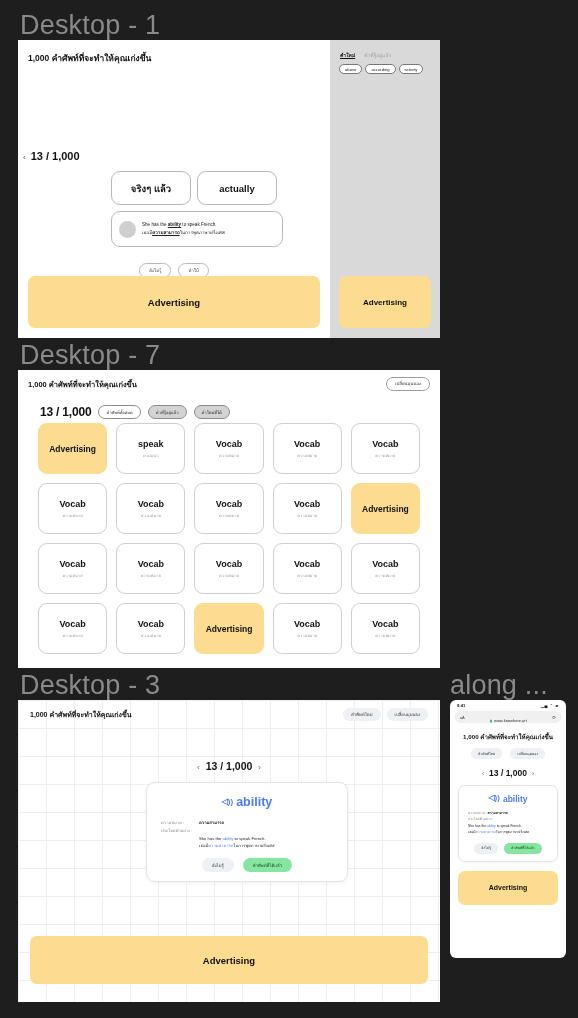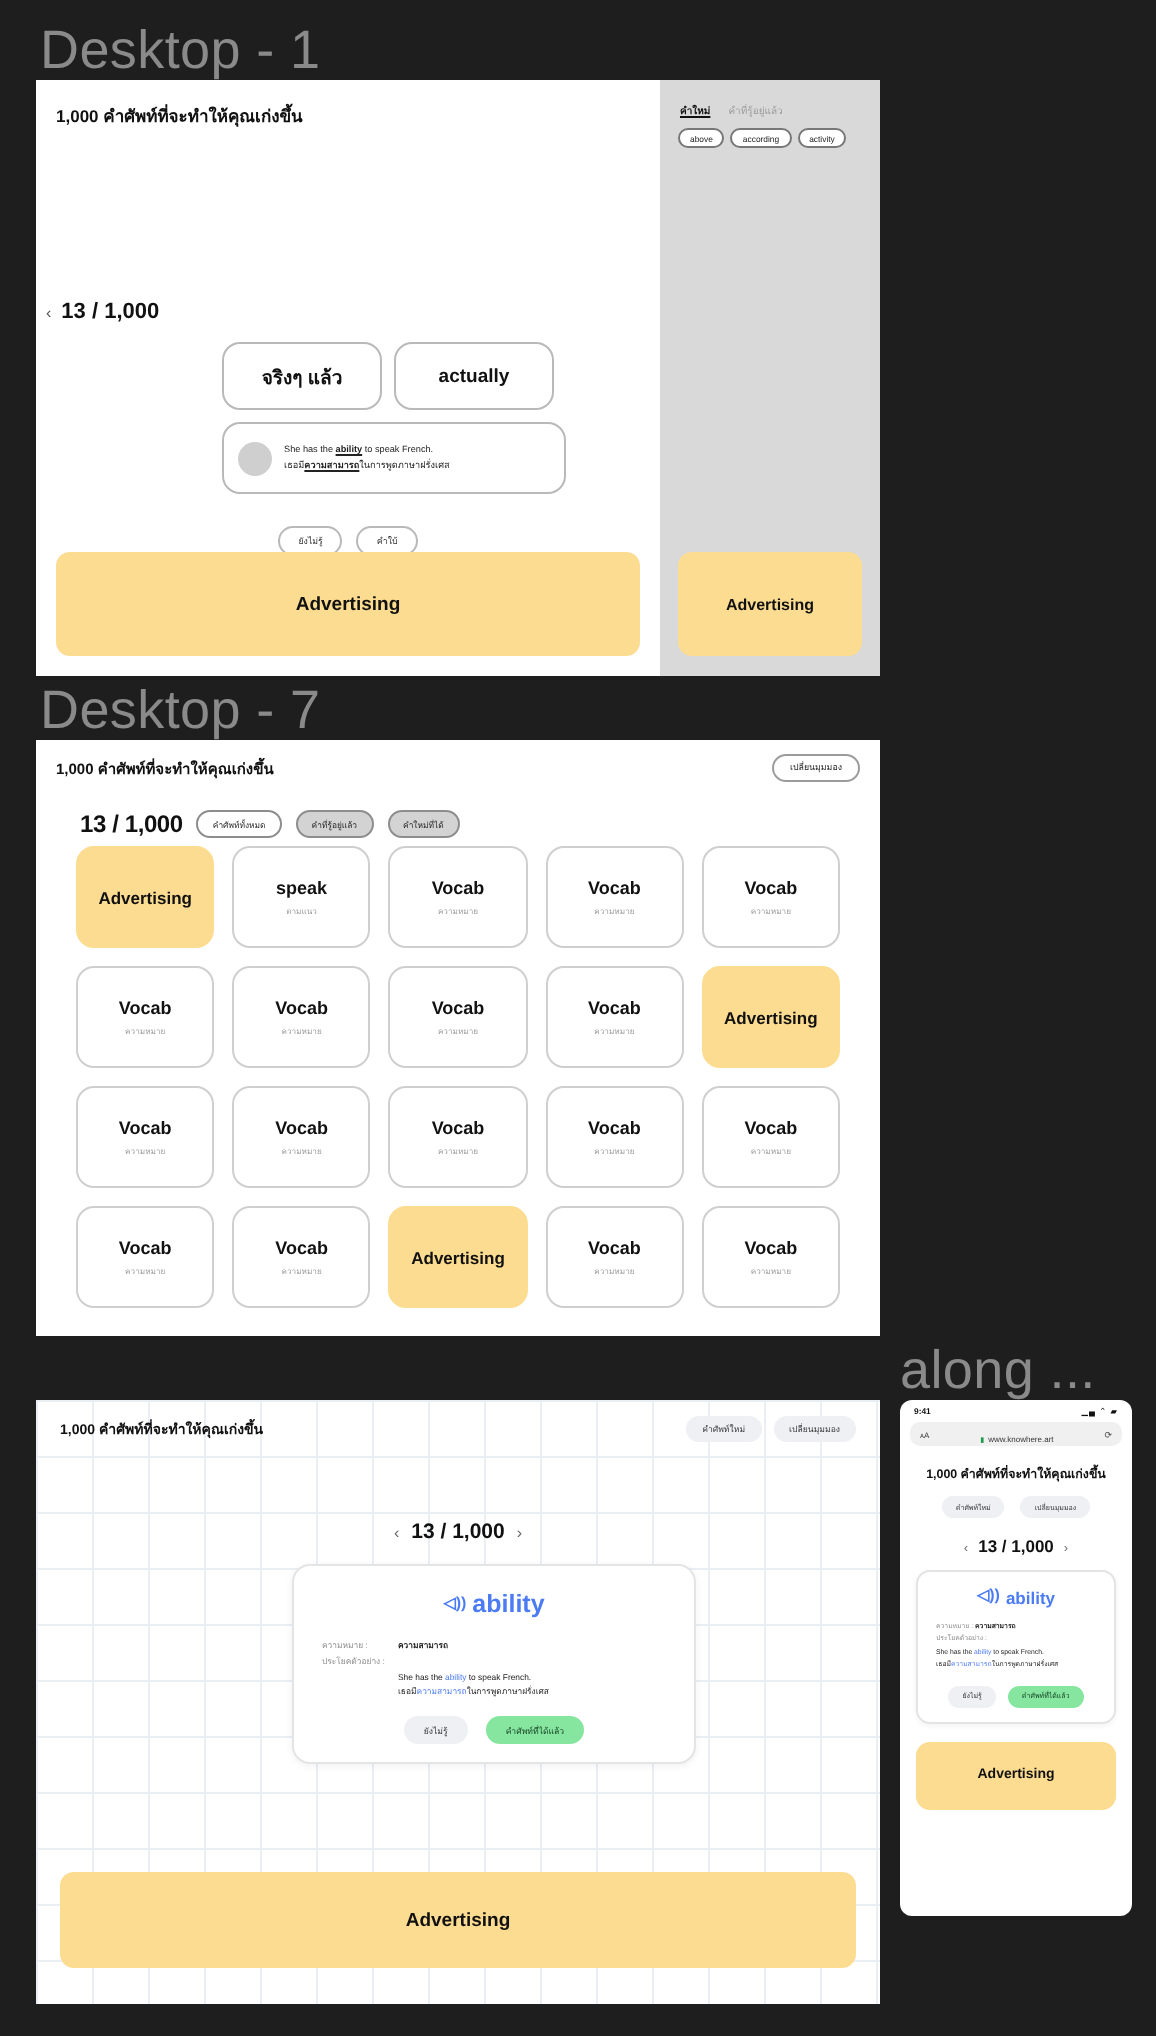"Desktop - 3" div.frame-label { html: none -> <div>Desktop - 3</div> }
